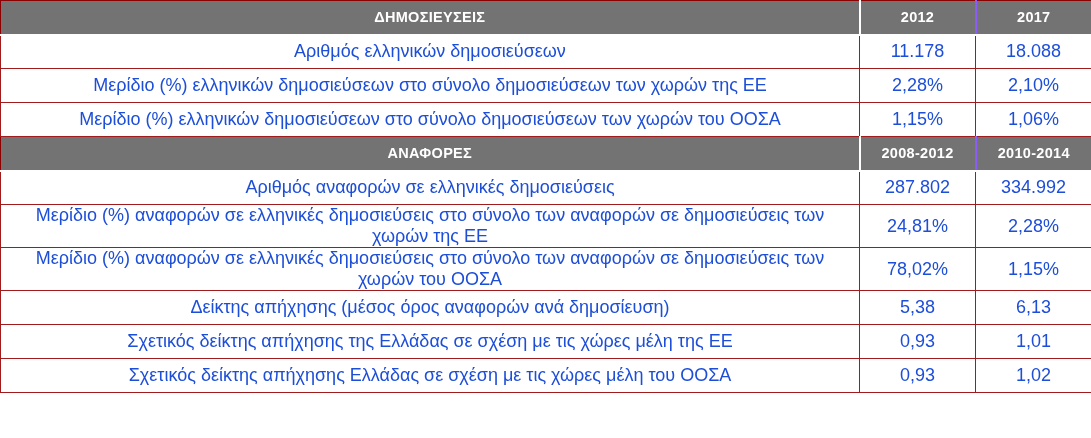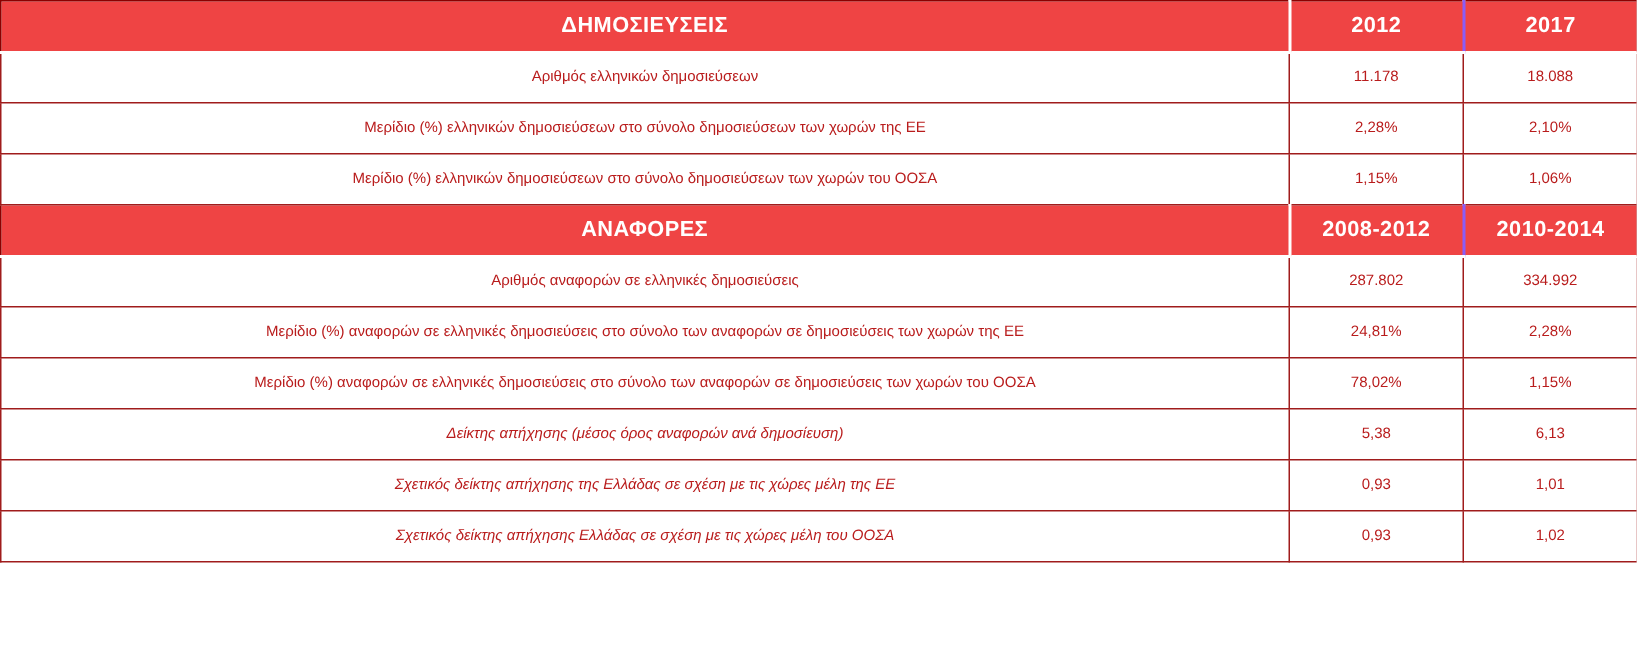"ΔΗΜΟΣΙΕΥΣΕΙΣ" tr.section td { background: #ef4444 -> #737373 }
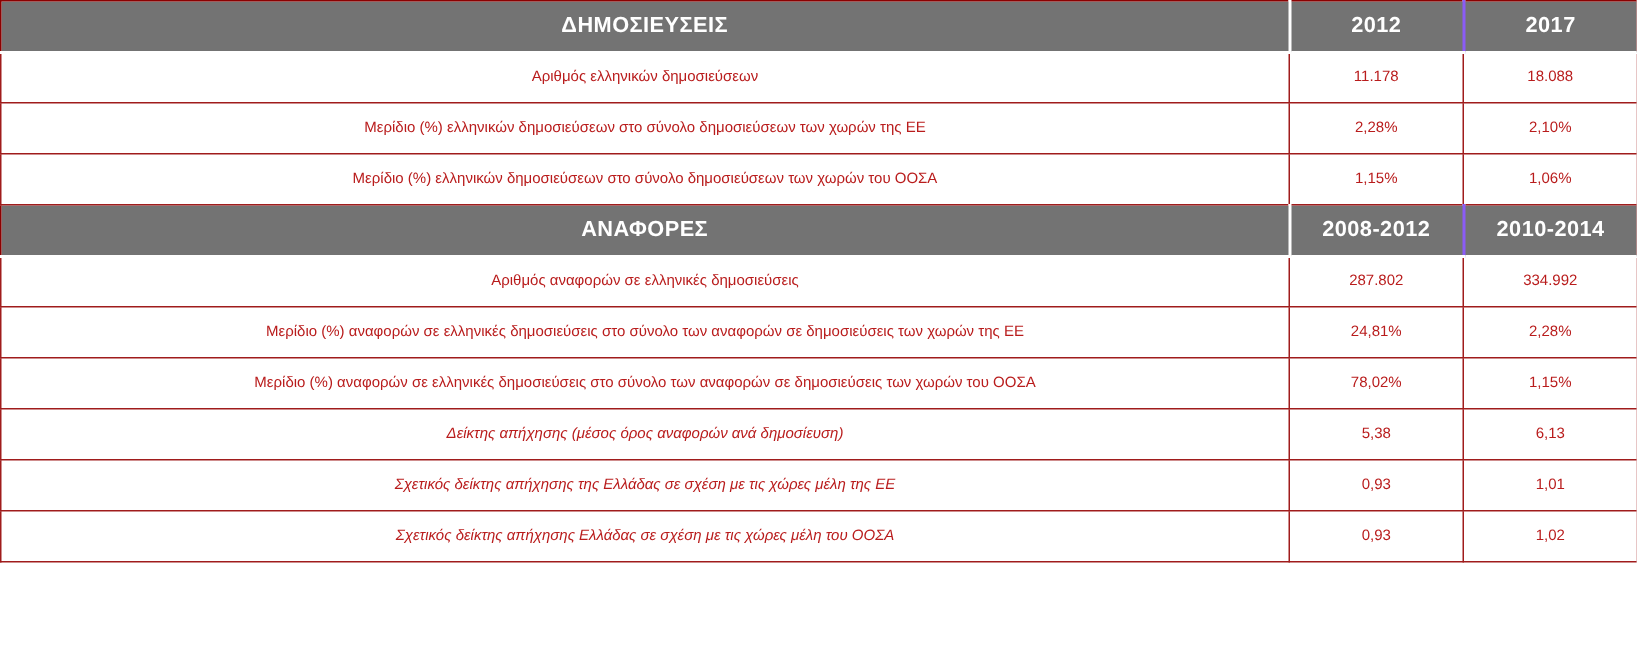"Αριθμός ελληνικών δημοσιεύσεων" tr.data td { color: #b91c1c -> #1d4ed8; font-size: 10px -> 18px }
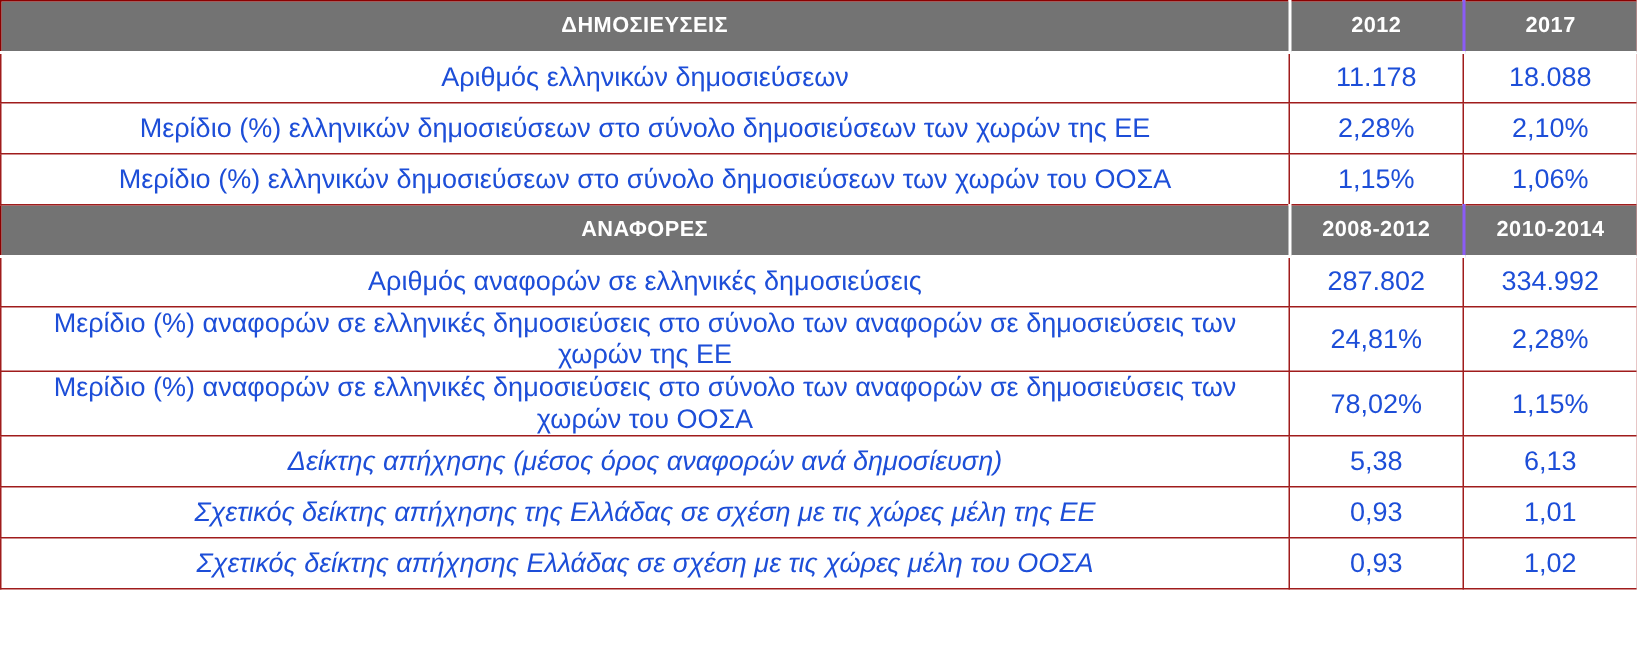"Δείκτης απήχησης (μέσος όρος αναφορών" .ital { font-style: italic -> none }
